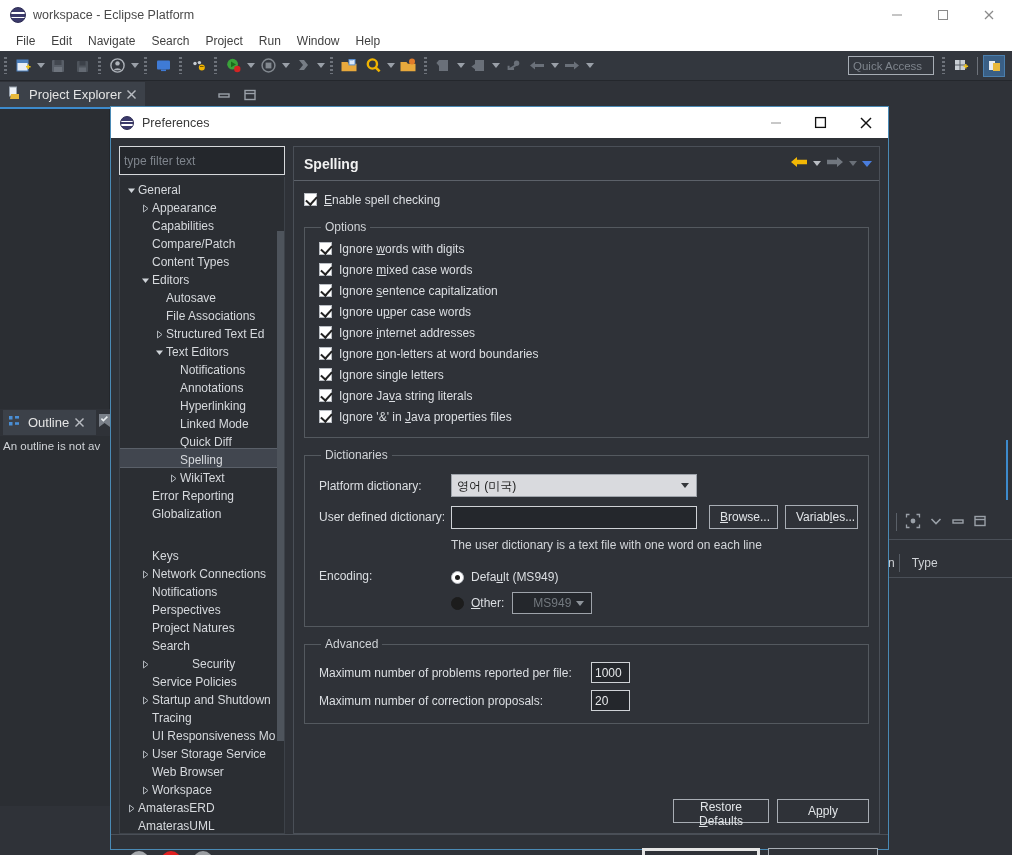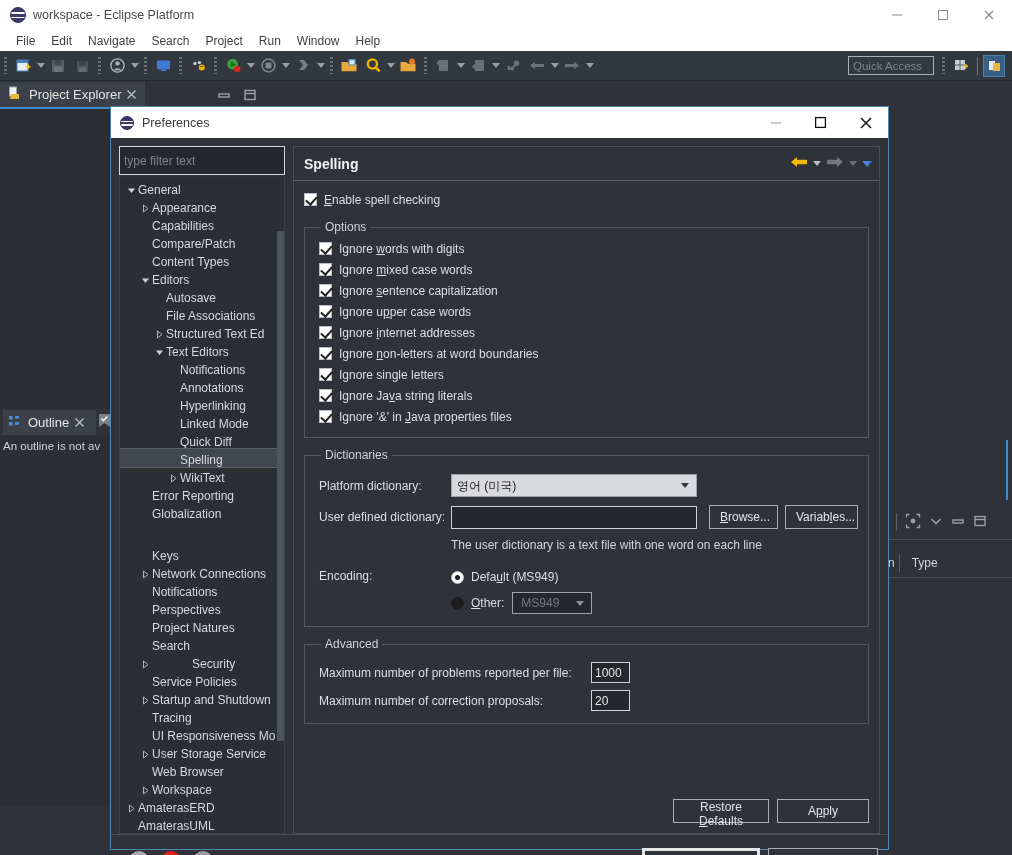"MS949" .other-combo { padding-left: 8px -> 20px }
